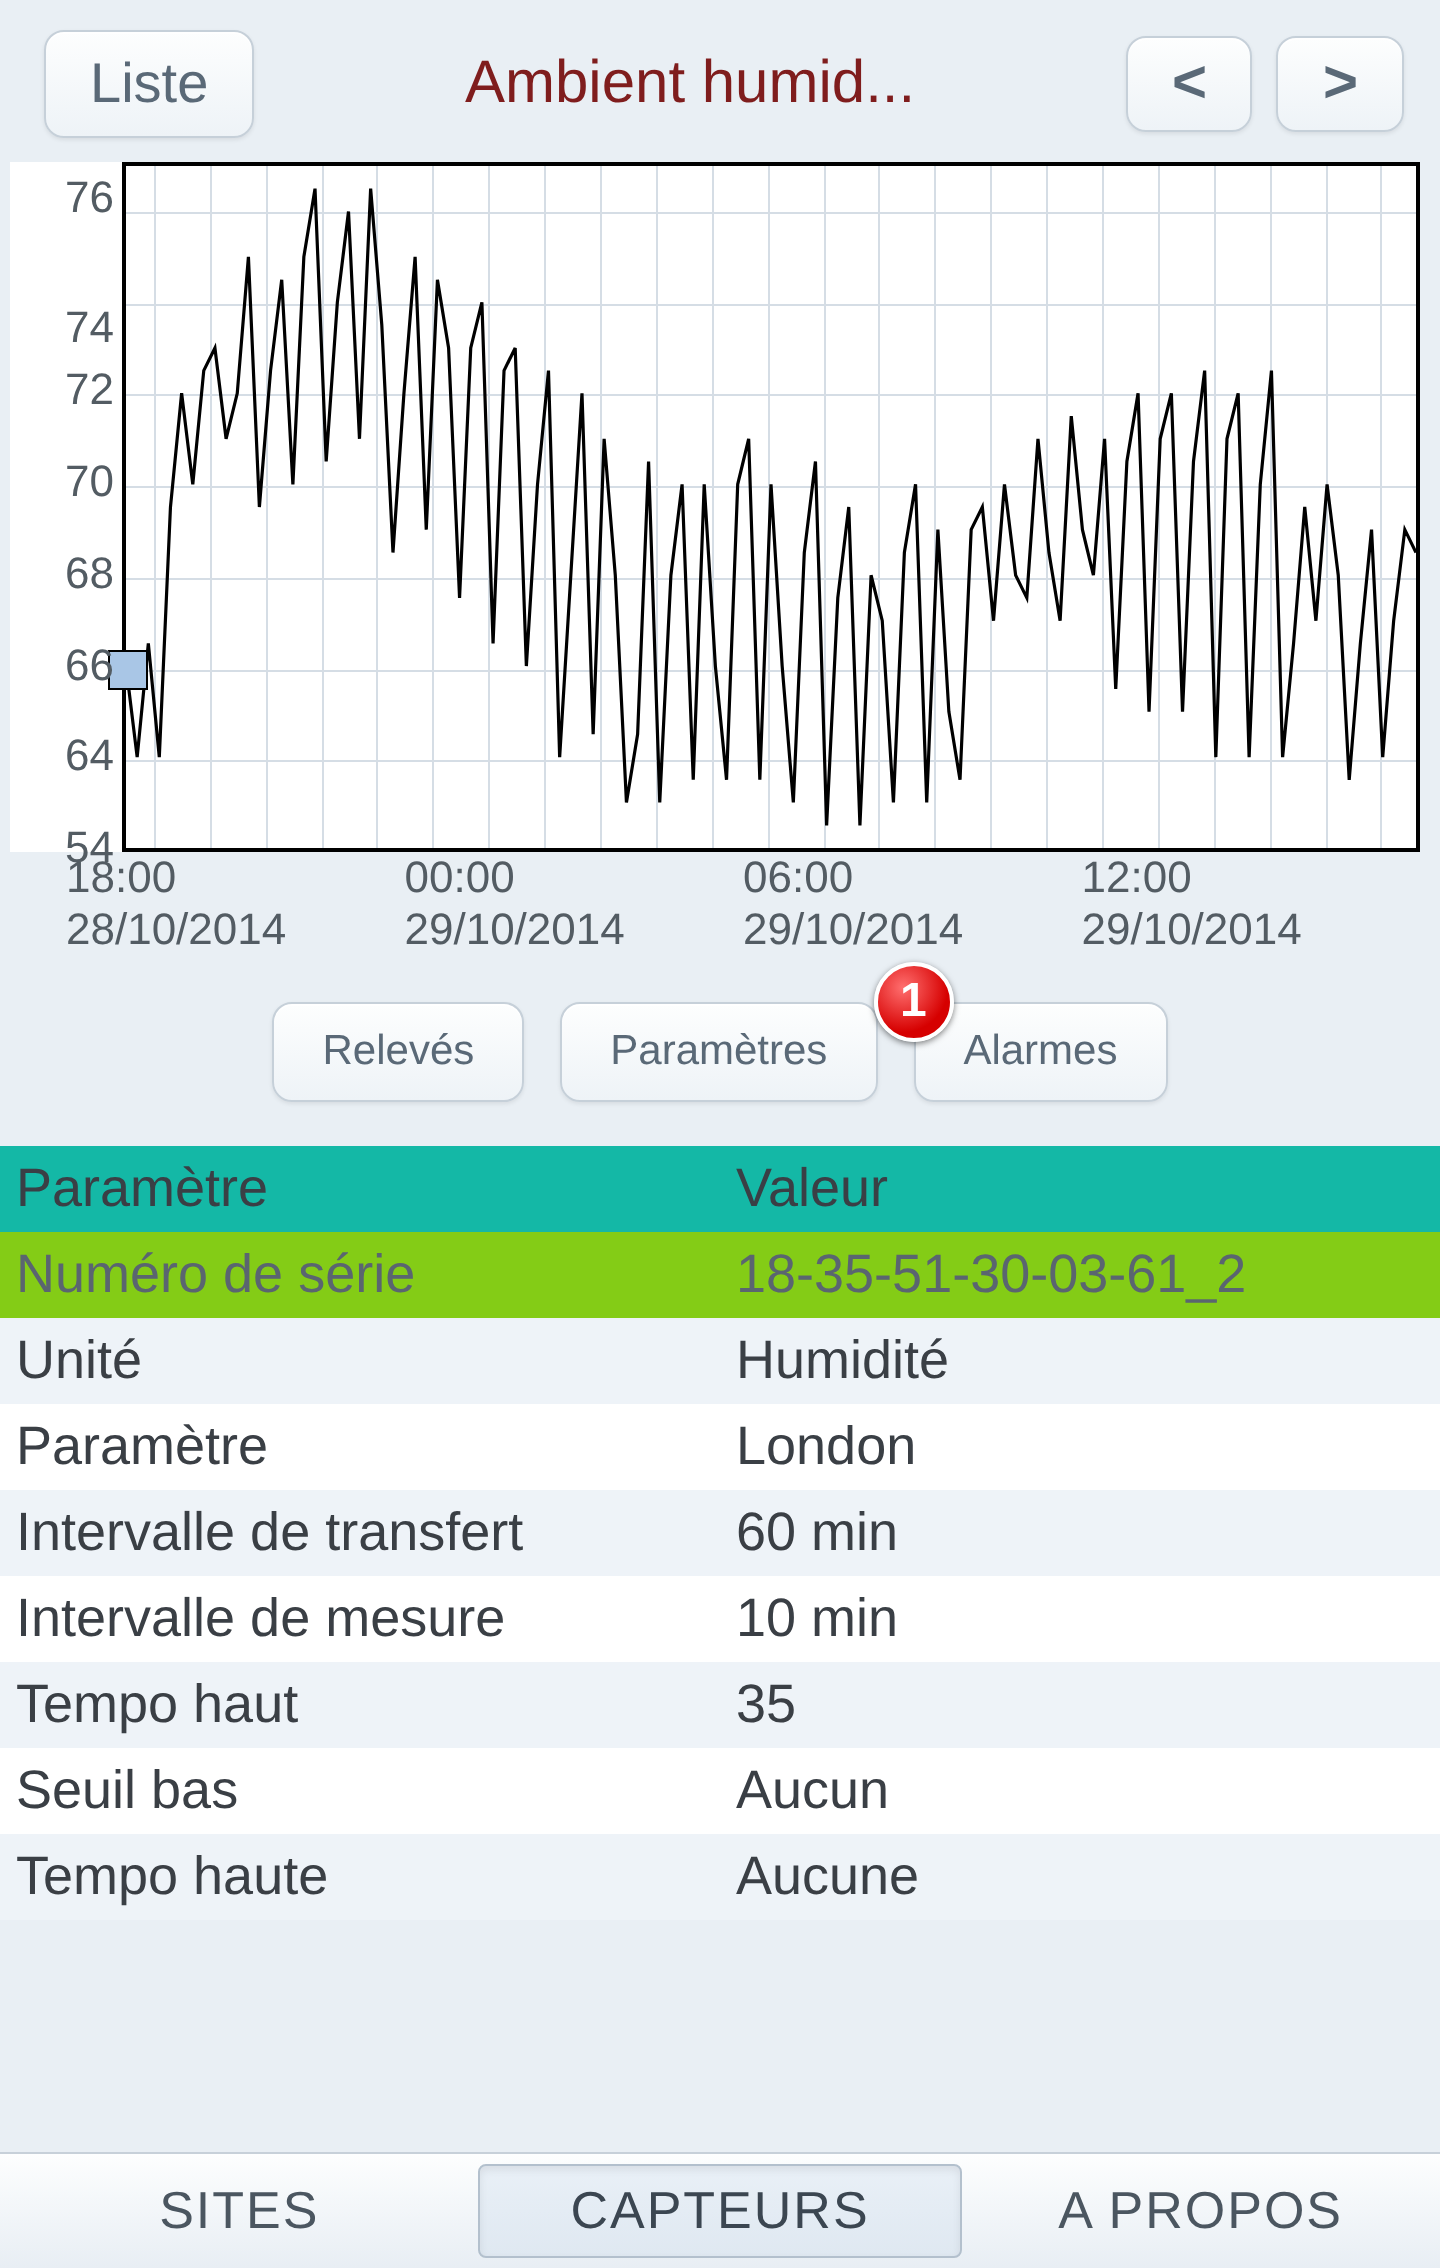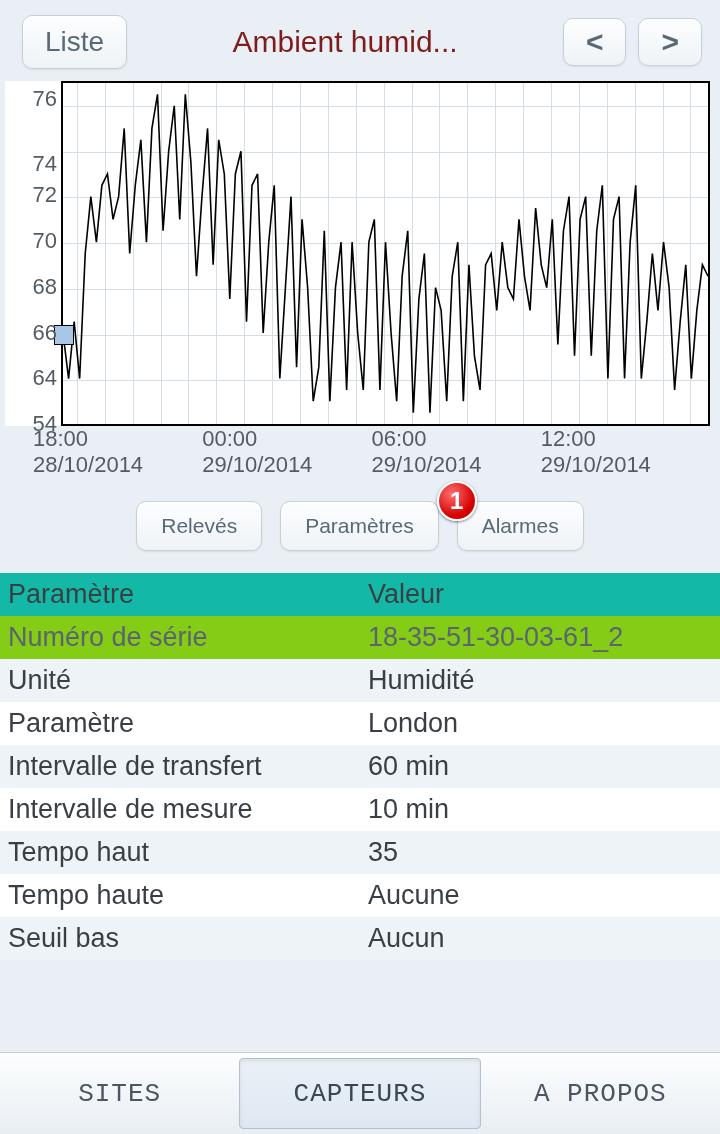"Tempo haute" tr { order: before "Seuil bas" -> after "Seuil bas" }
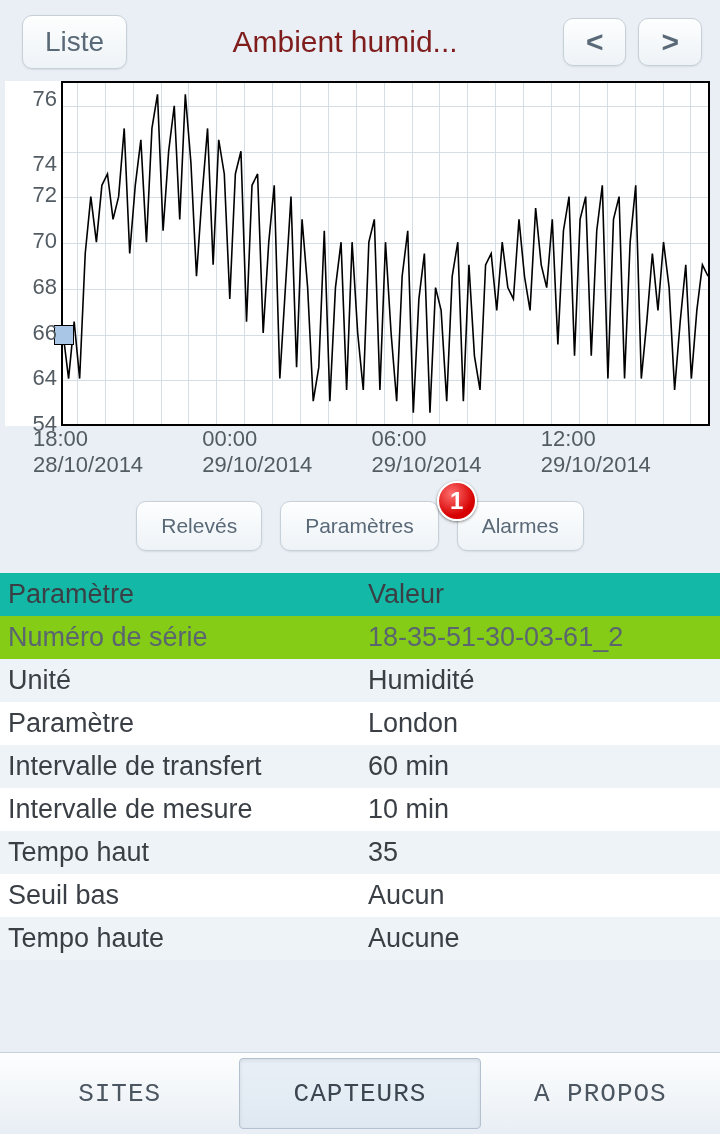"SITES" .bottomnav { font-family: Liberation Mono, monospace -> none; height: 82px -> 58px }
